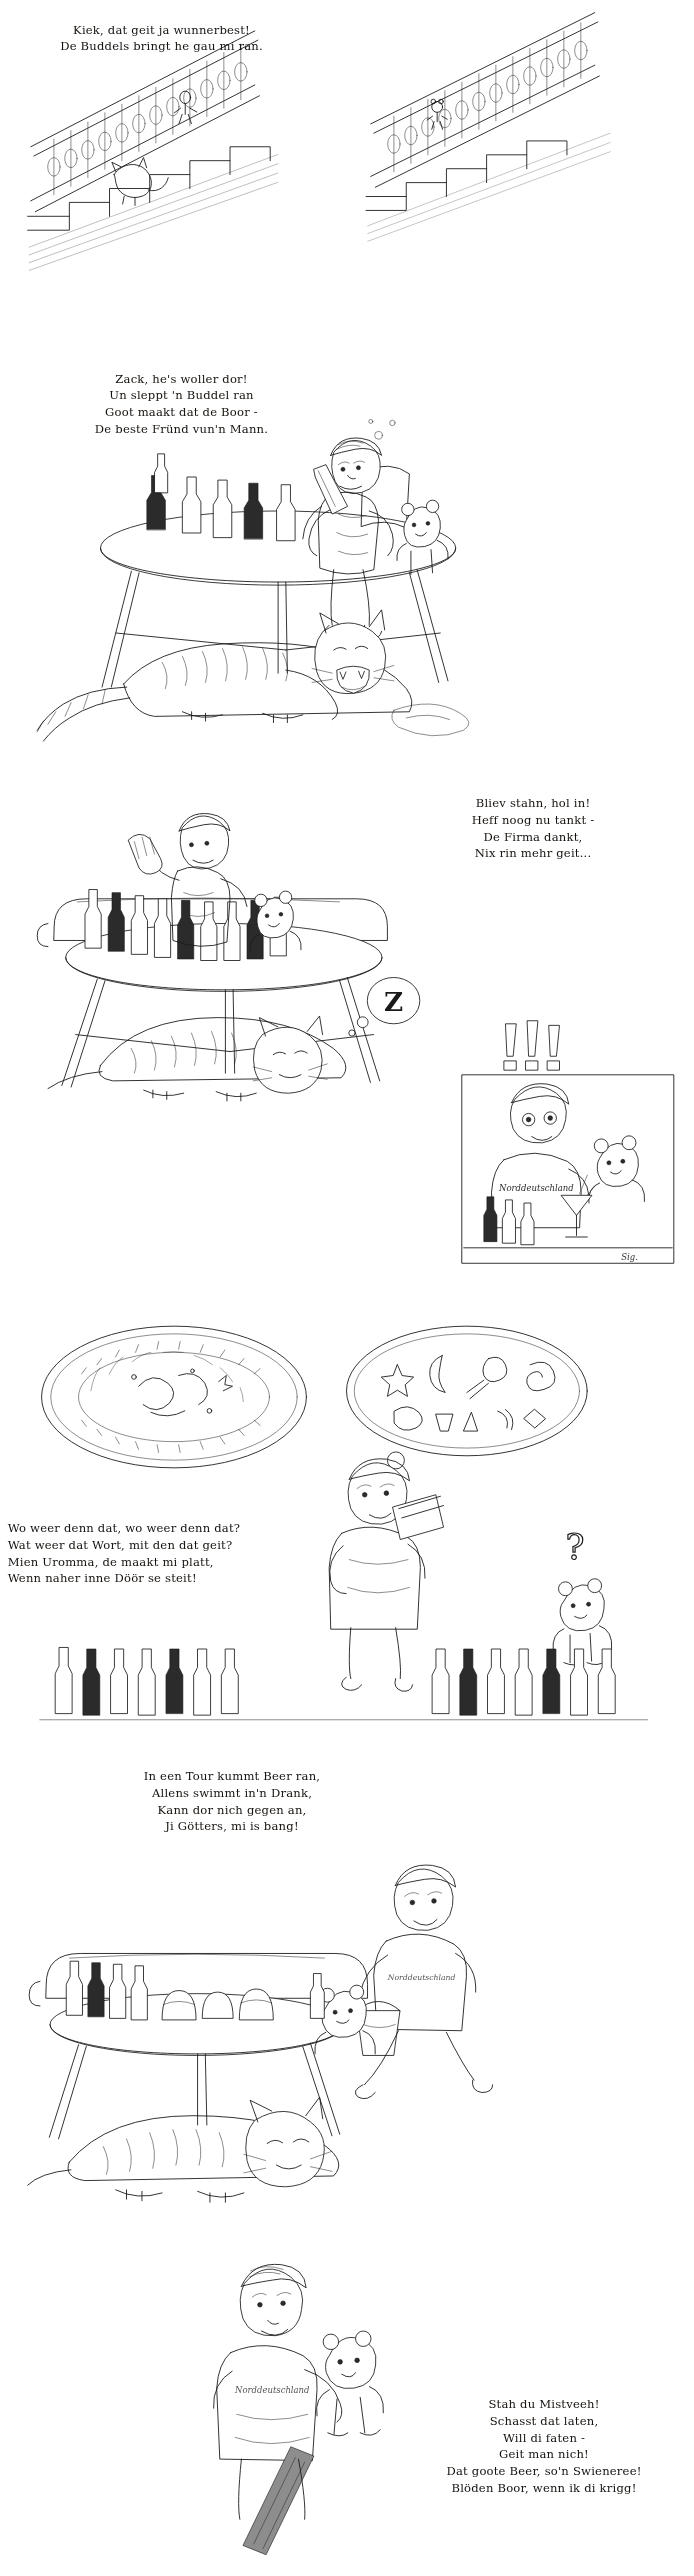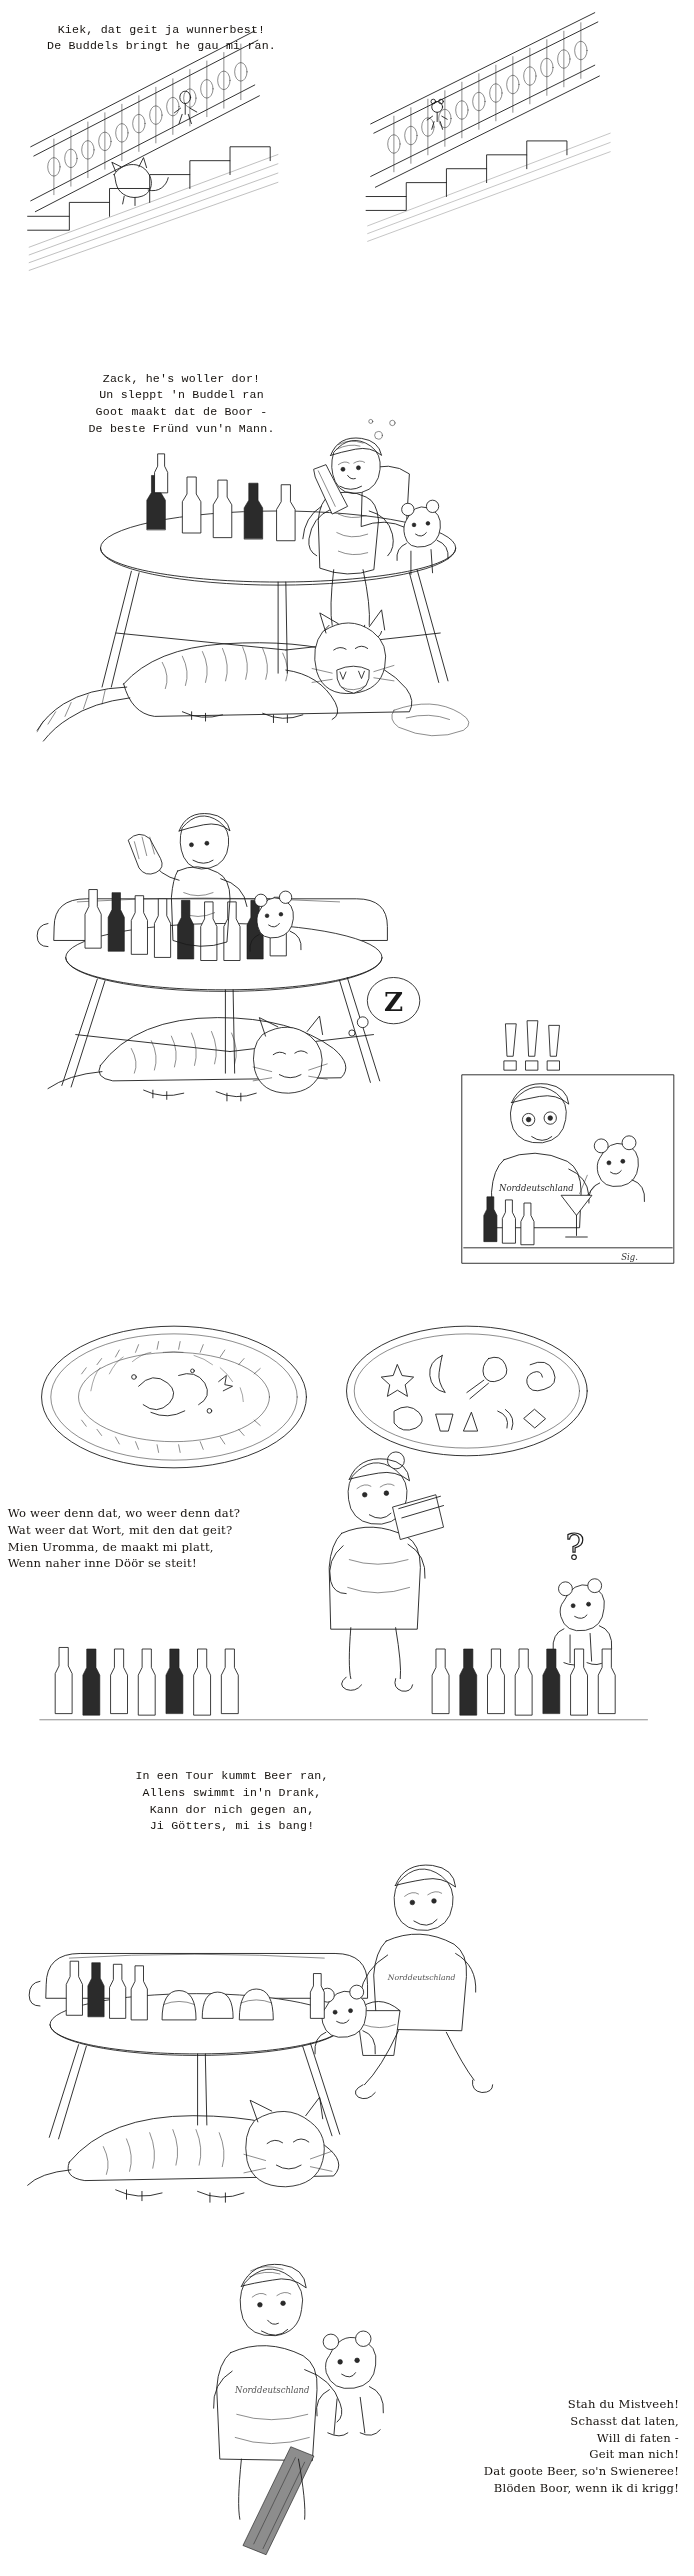"Kiek, dat geit ja wunnerbest!" .caption.center { font-family: Liberation Mono, monospace -> none }
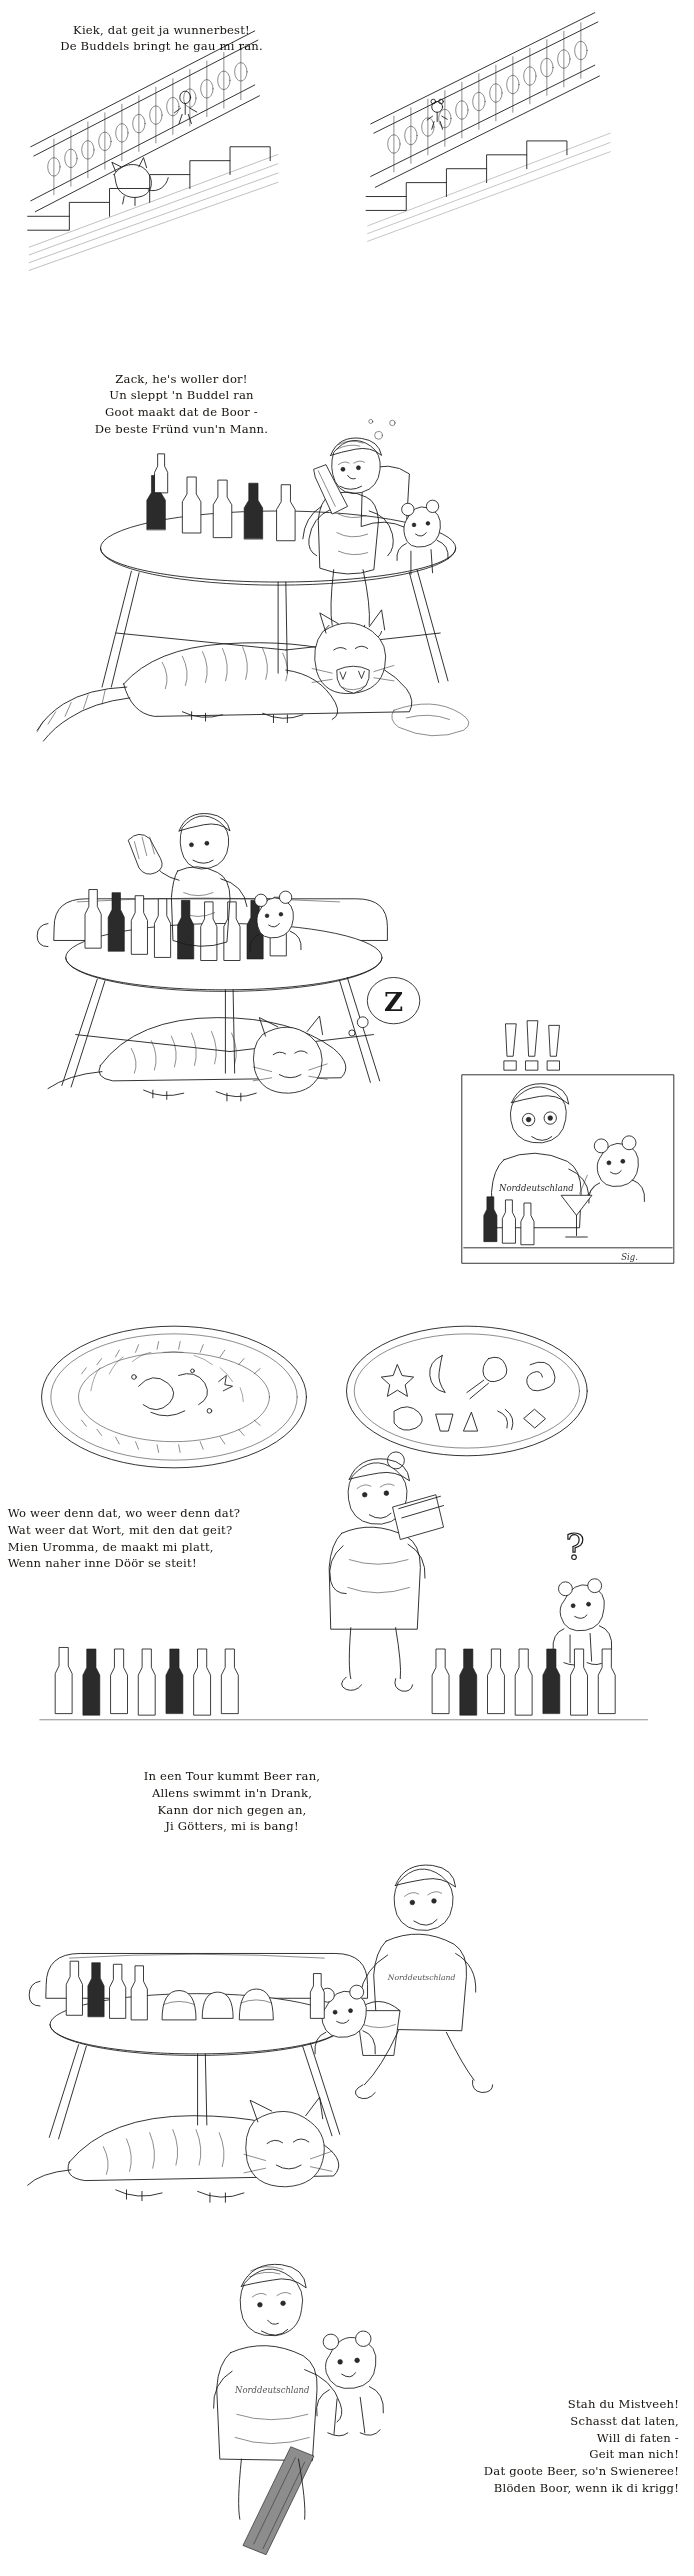"Bliev stahn, hol in!" div.caption { html: none -> <div>Bliev stahn, hol in! Heff noog nu tankt - De Firma dankt, Nix rin mehr geit...</div> }
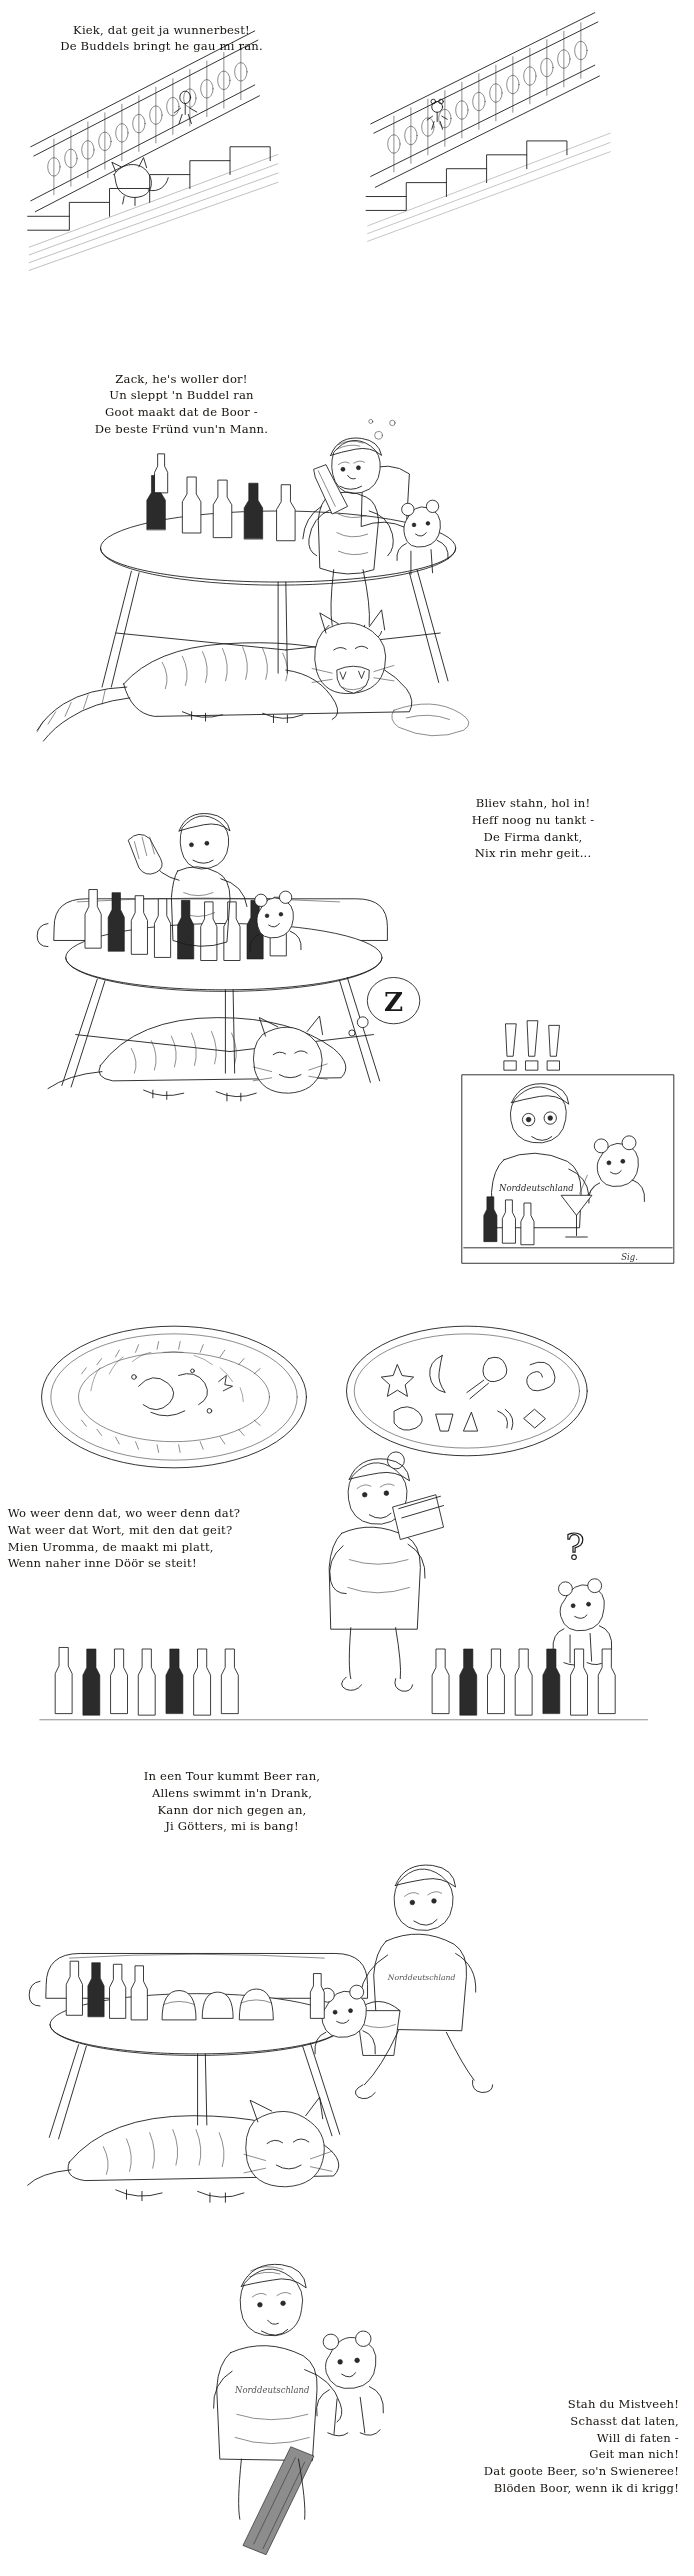"Wo weer denn dat, wo" .caption.left { margin-top: none -> 15px }
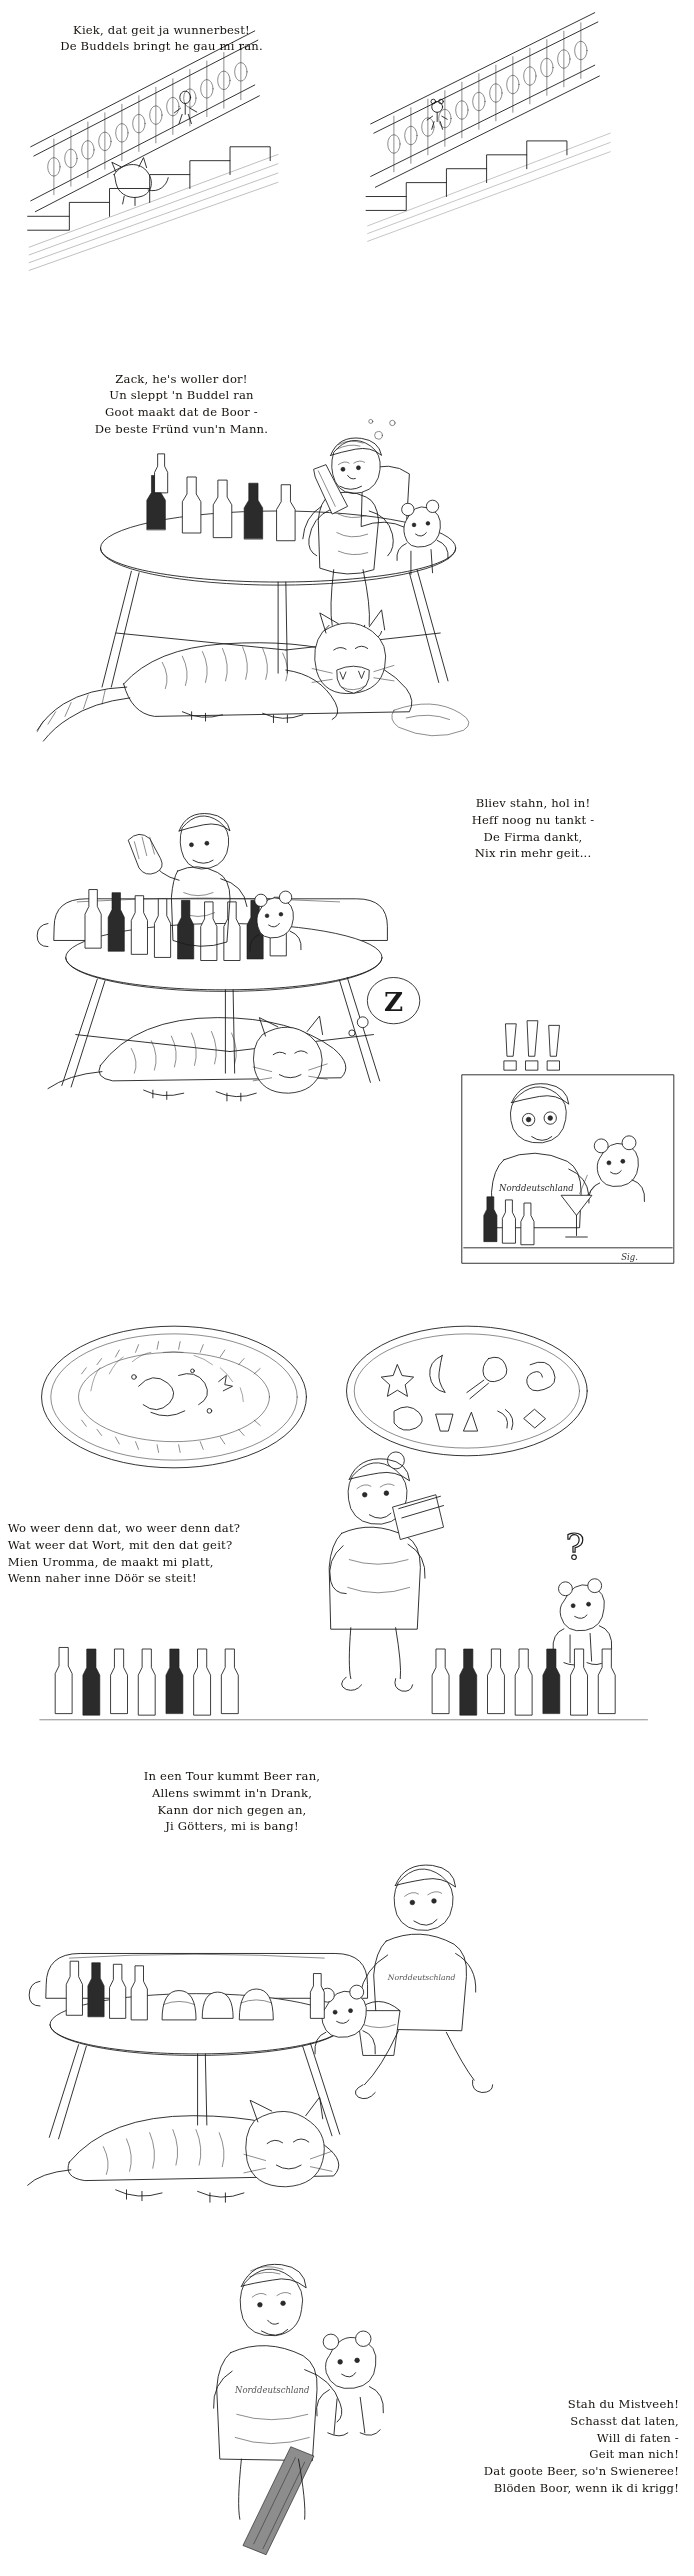"Stah du Mistveeh!" .caption.right { text-align: right -> center }
